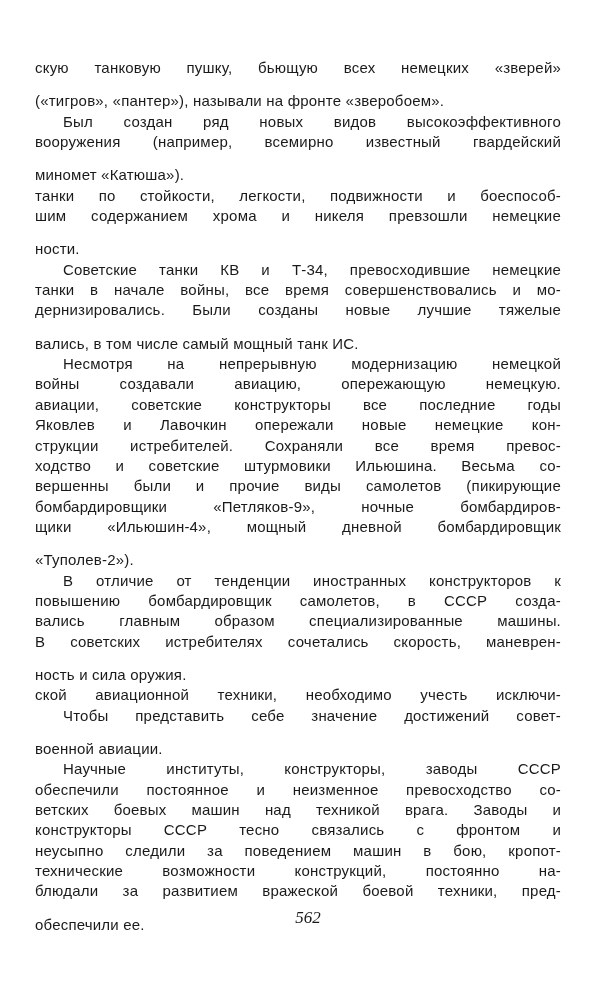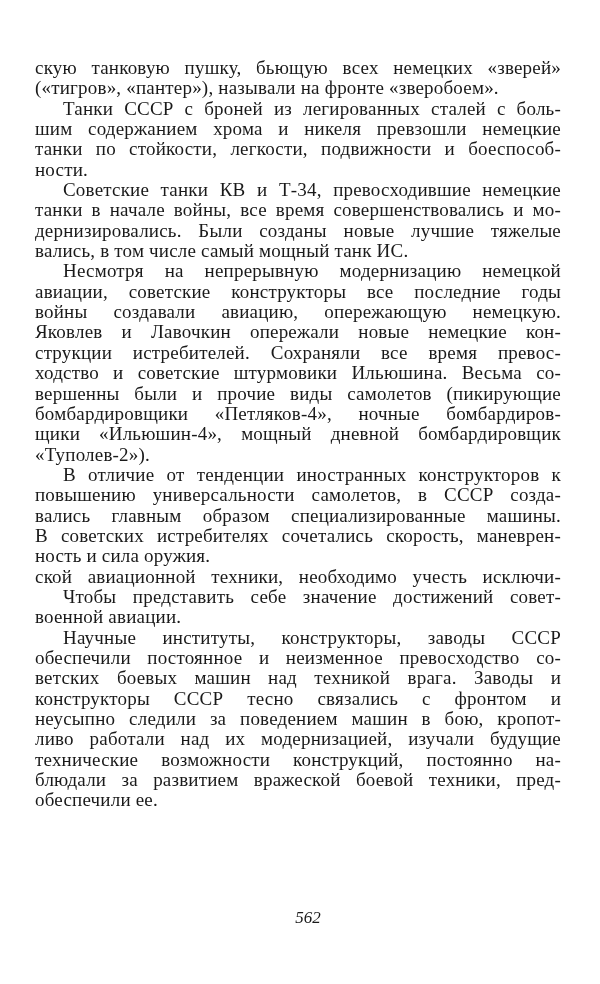"скую танковую пушку, бьющую всех" .page { font-family: Liberation Serif, serif -> Liberation Sans, sans-serif; font-size: 19px -> 15px }
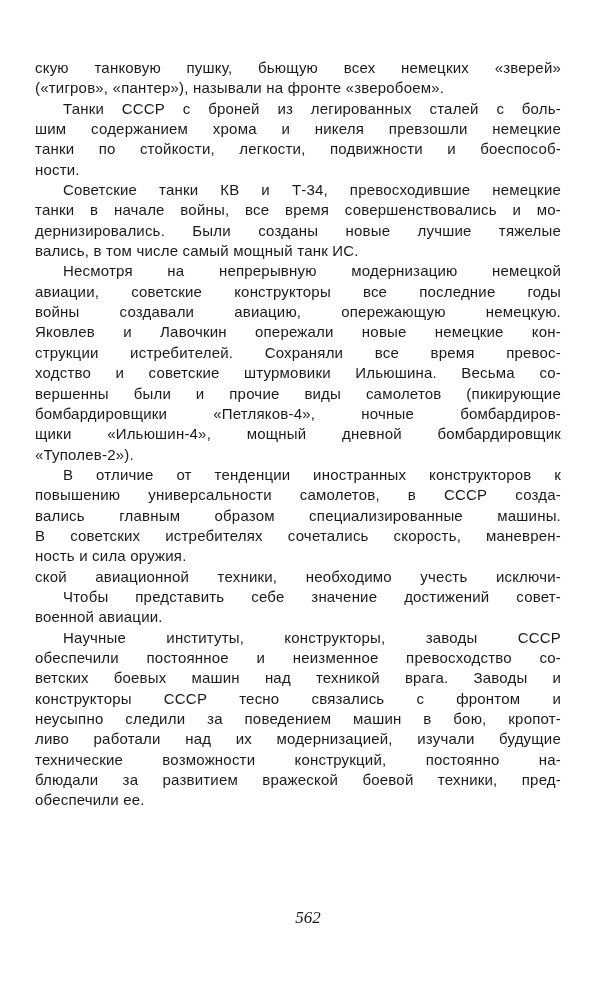"(«тигров», «пантер»), называли на фронте" .line.last { margin-top: none -> 13px }
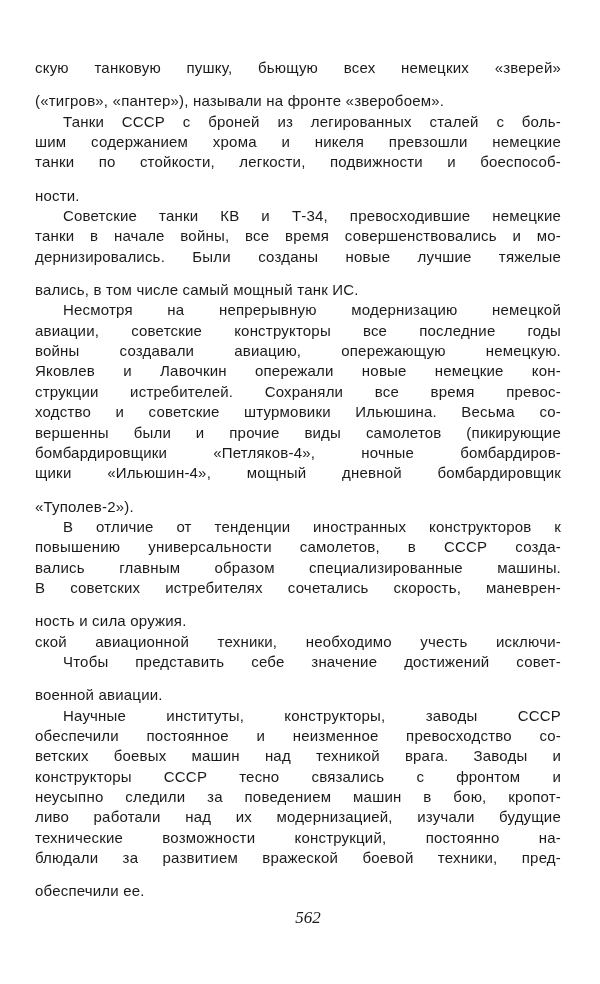"Был создан ряд новых видов" div { html: none -> <div> <div>Был создан ряд новых видов высокоэффективного</div> <div>вооружения (например, всемирно известный гвардейский</div> <div>миномет «Катюша»).</div> </div> }
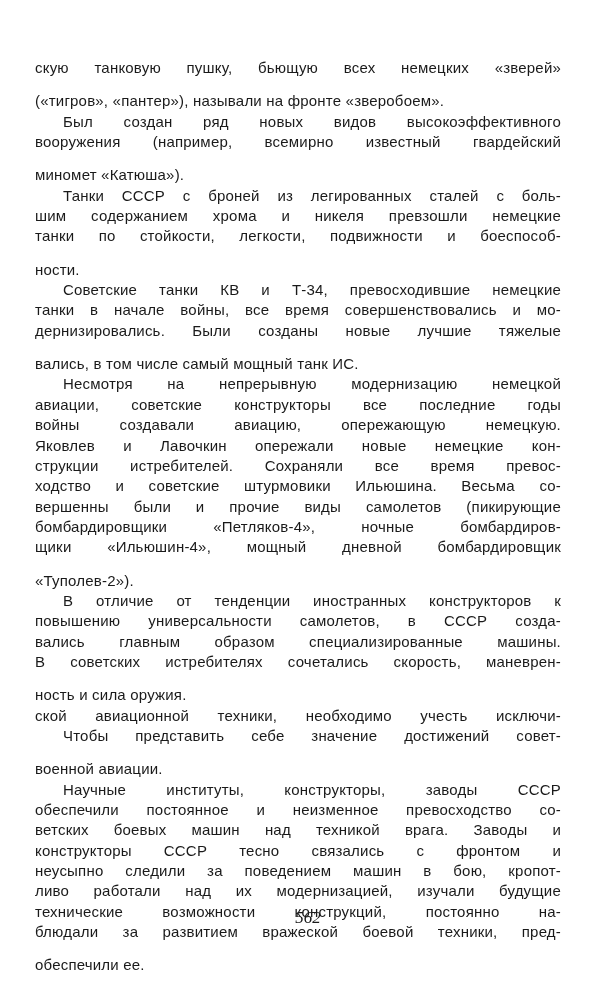"Танки СССР с броней из" div.line { html: <div>Танки СССР с броней из легированных сталей с боль-</div> -> none }
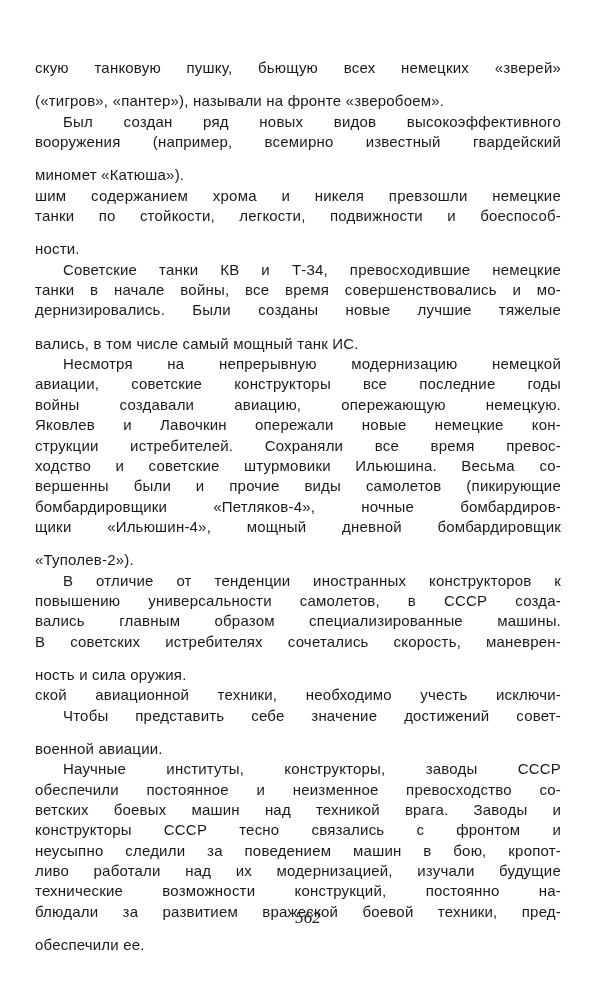"шим содержанием хрома и никеля" div.line { order: before "танки по стойкости, легкости," -> after "танки по стойкости, легкости," }
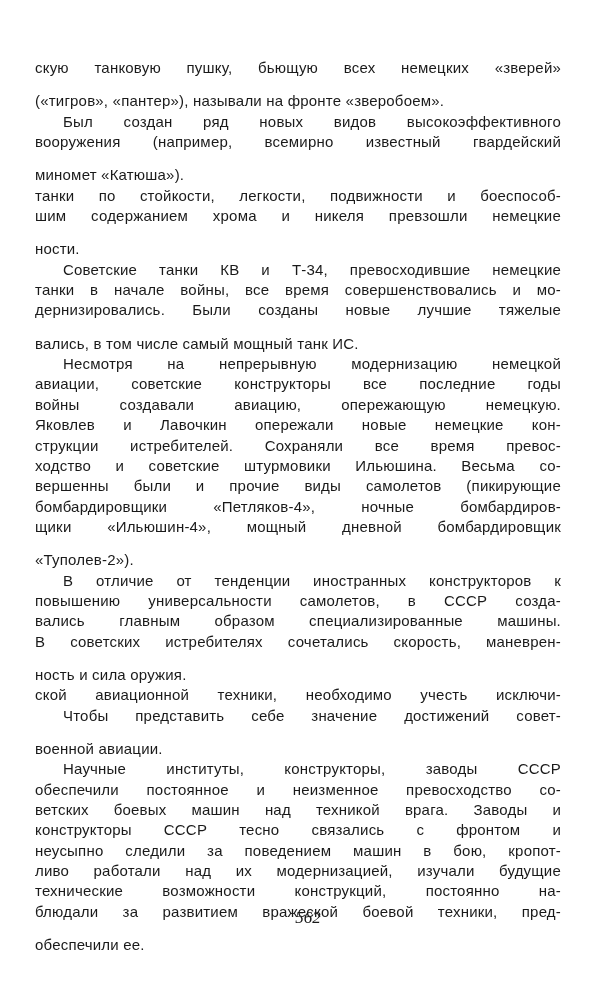"авиации, советские конструкторы все" div.line { order: before "войны создавали авиацию, опережающую" -> after "войны создавали авиацию, опережающую" }
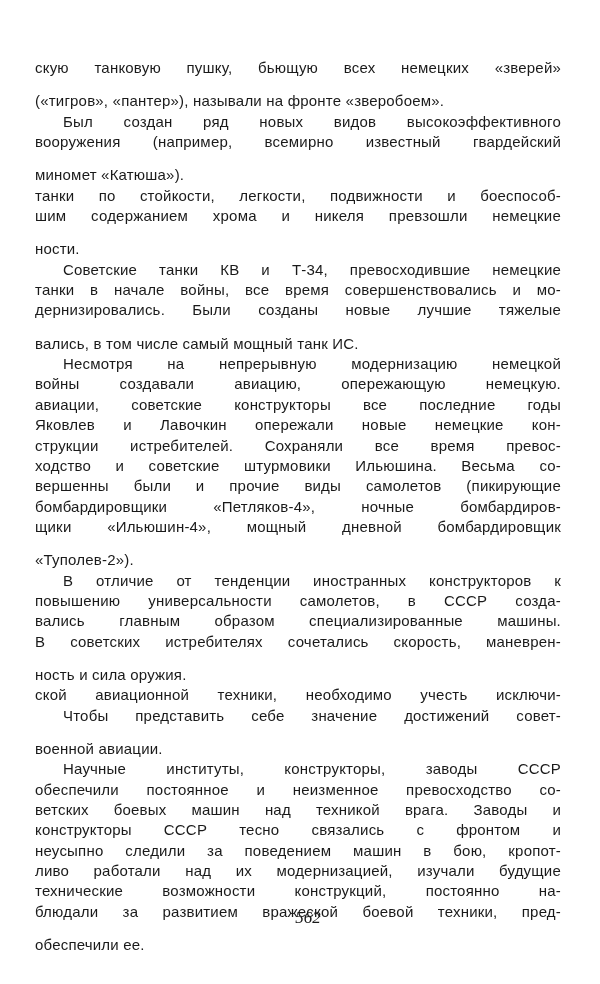"бомбардировщики «Петляков-4», ночные" div.line { text: Петляков-4 -> Петляков-9 }
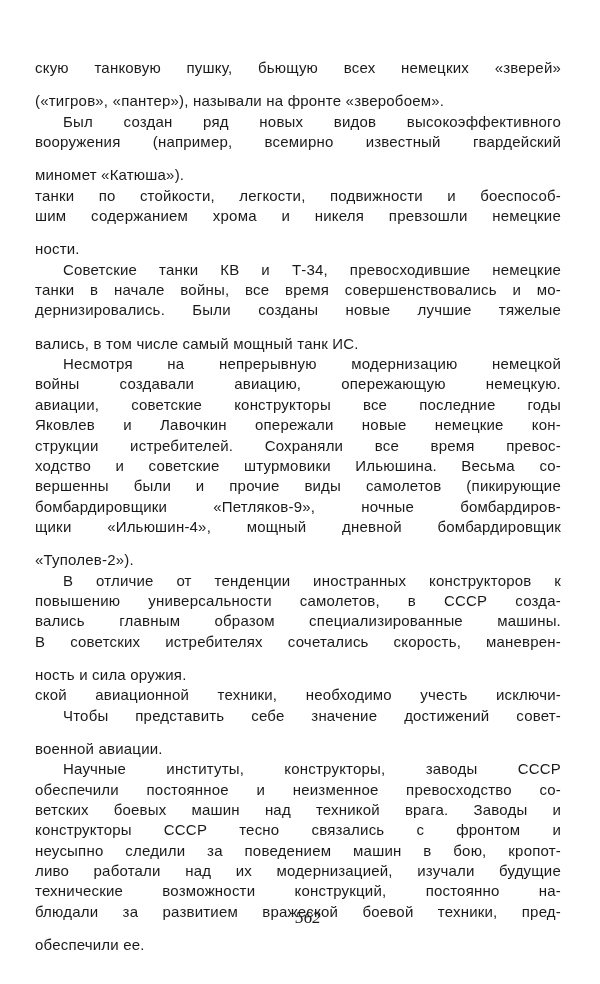"повышению универсальности самолетов, в" div.line { text: универсальности -> бомбардировщик }
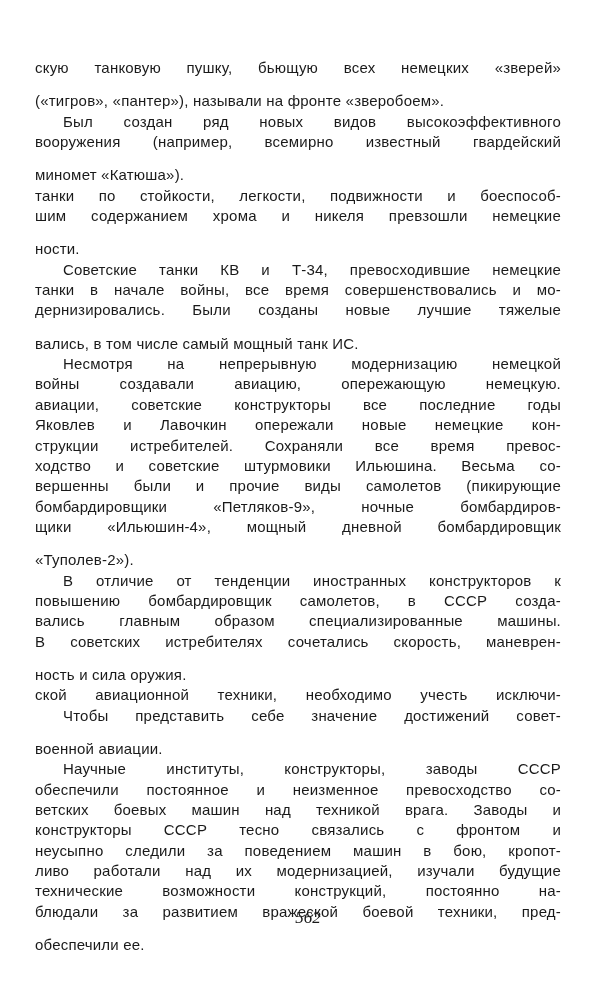"ливо работали над их модернизацией," div.line { html: <div>ливо работали над их модернизацией, изучали будущие</div> -> none }
